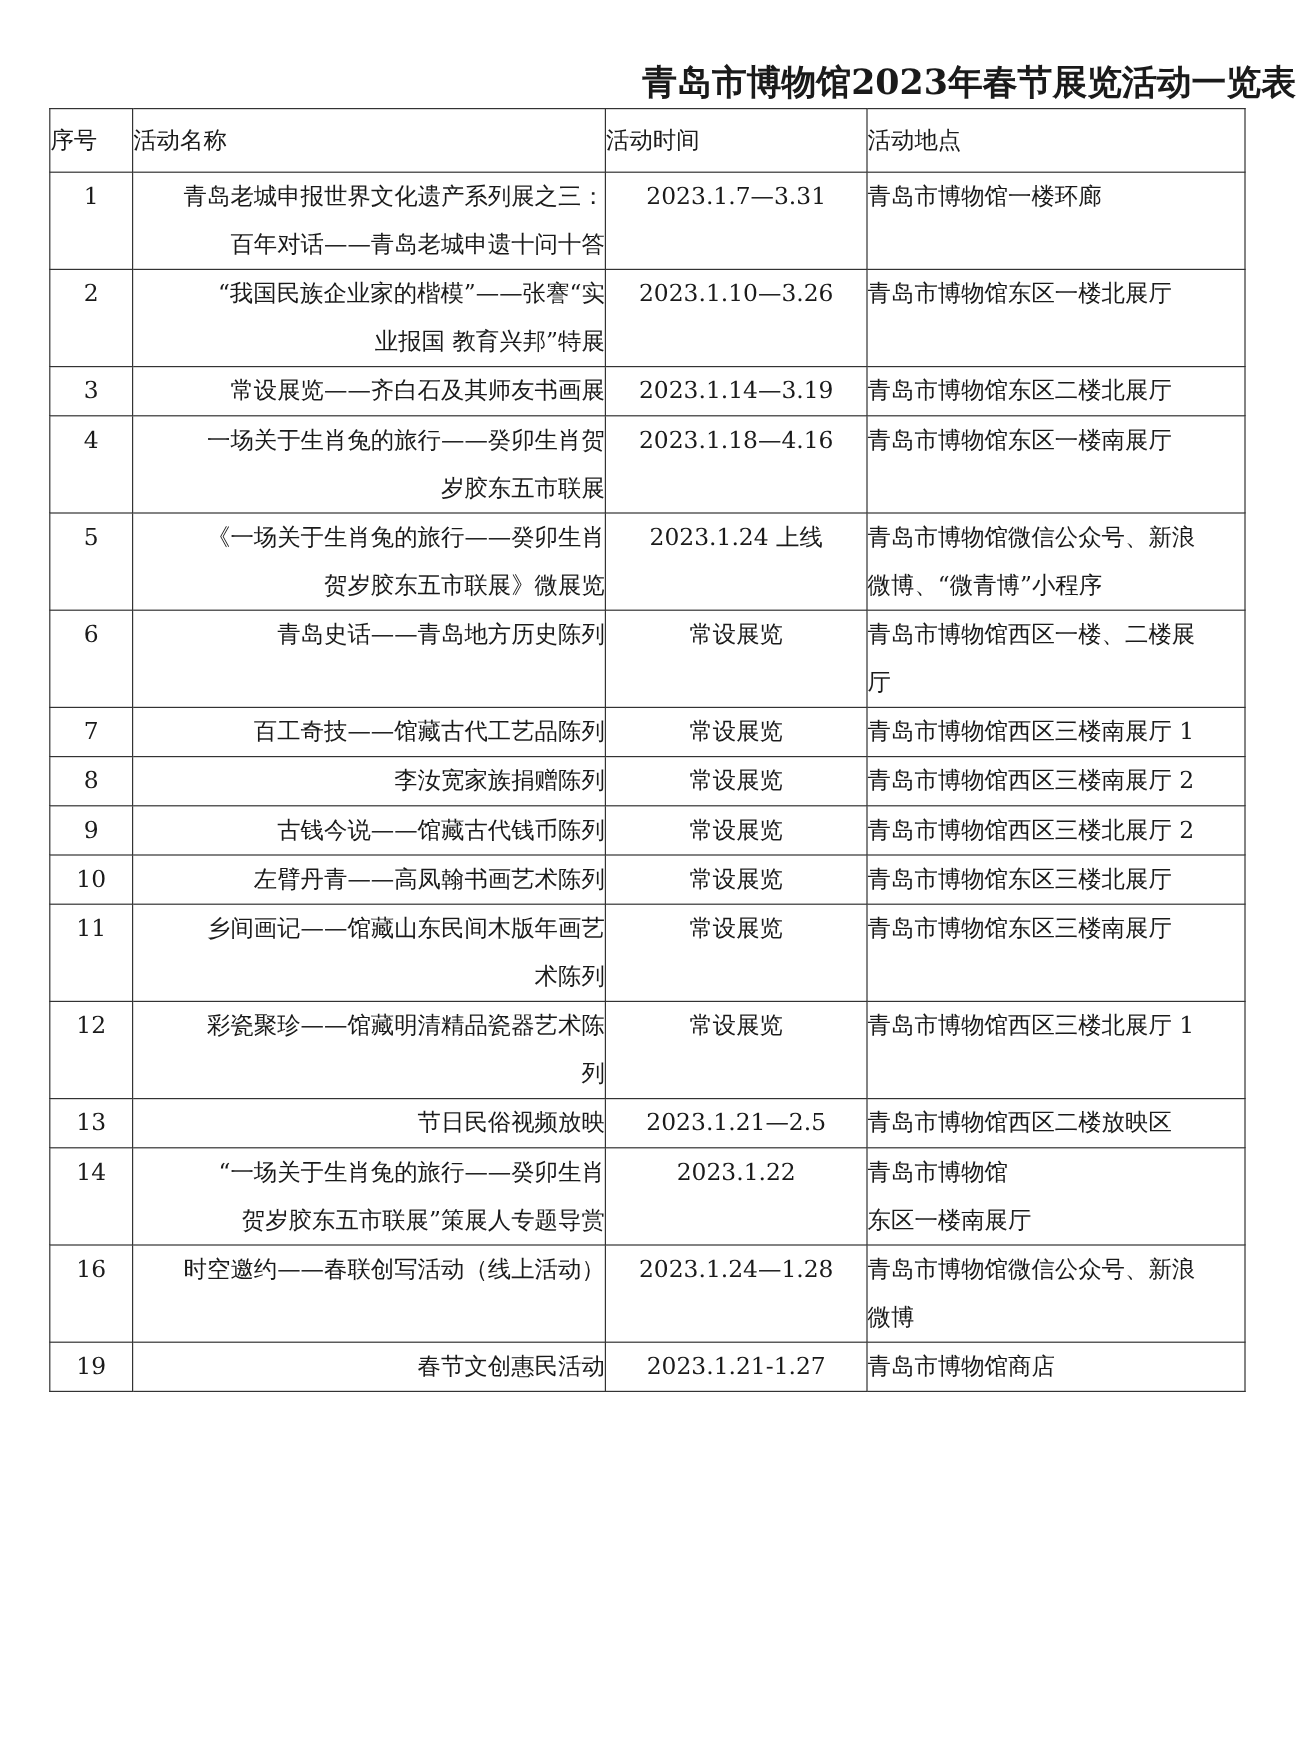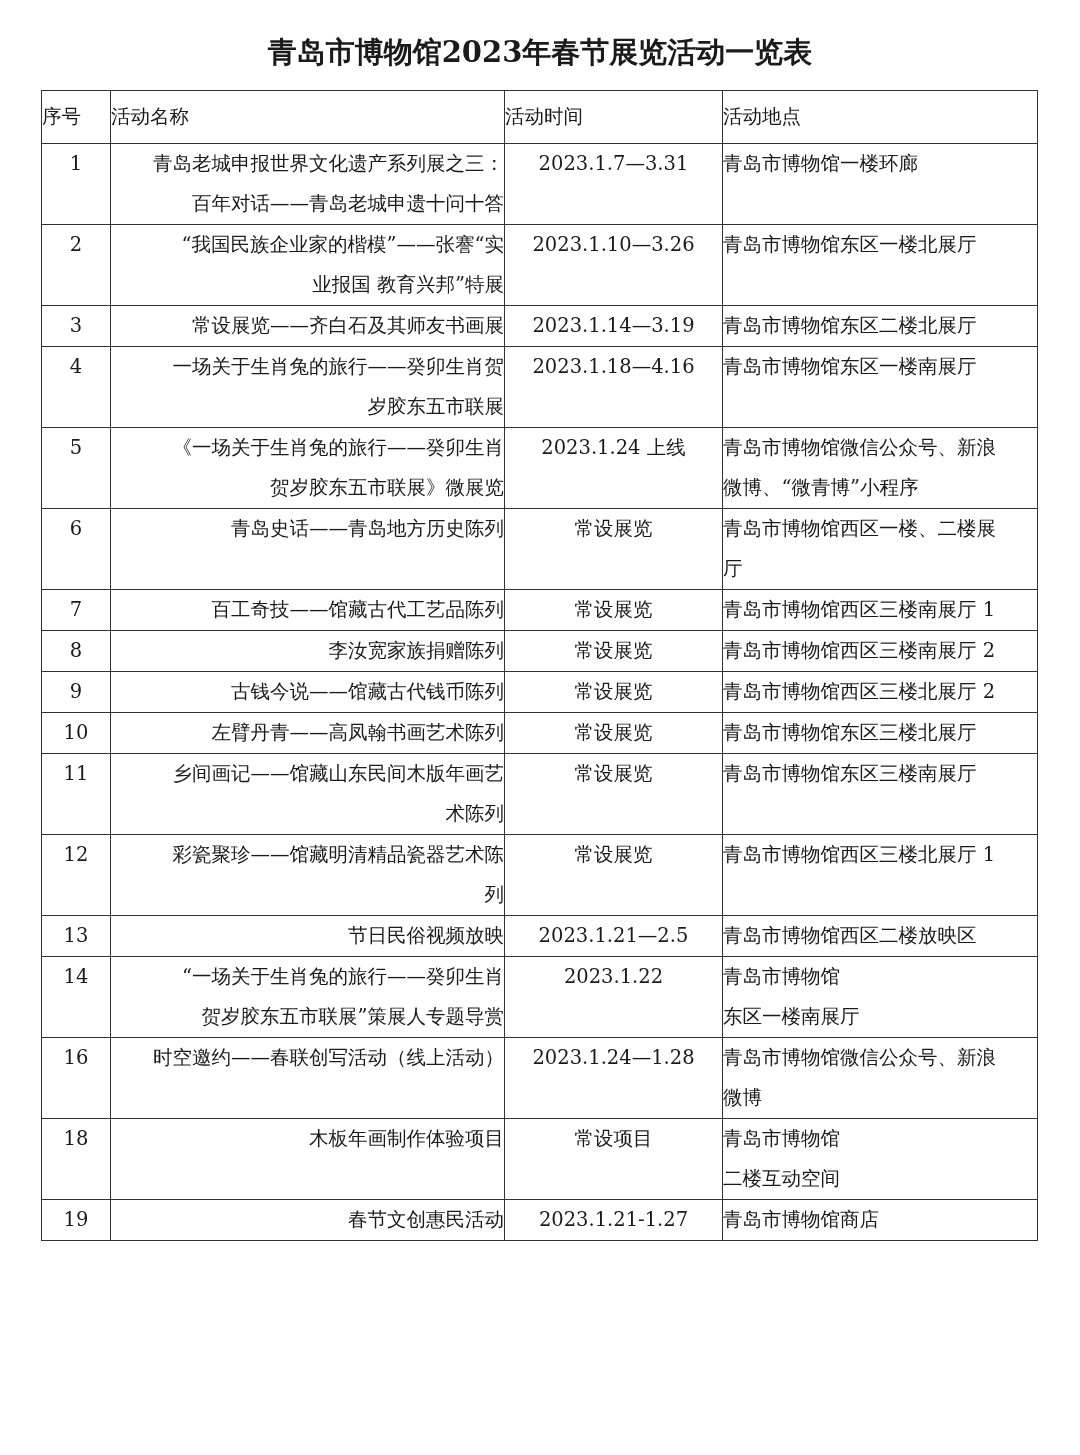"青岛市博物馆2023年春节展览活动一览表" .title { text-align: center -> right; top: 32px -> 48px }
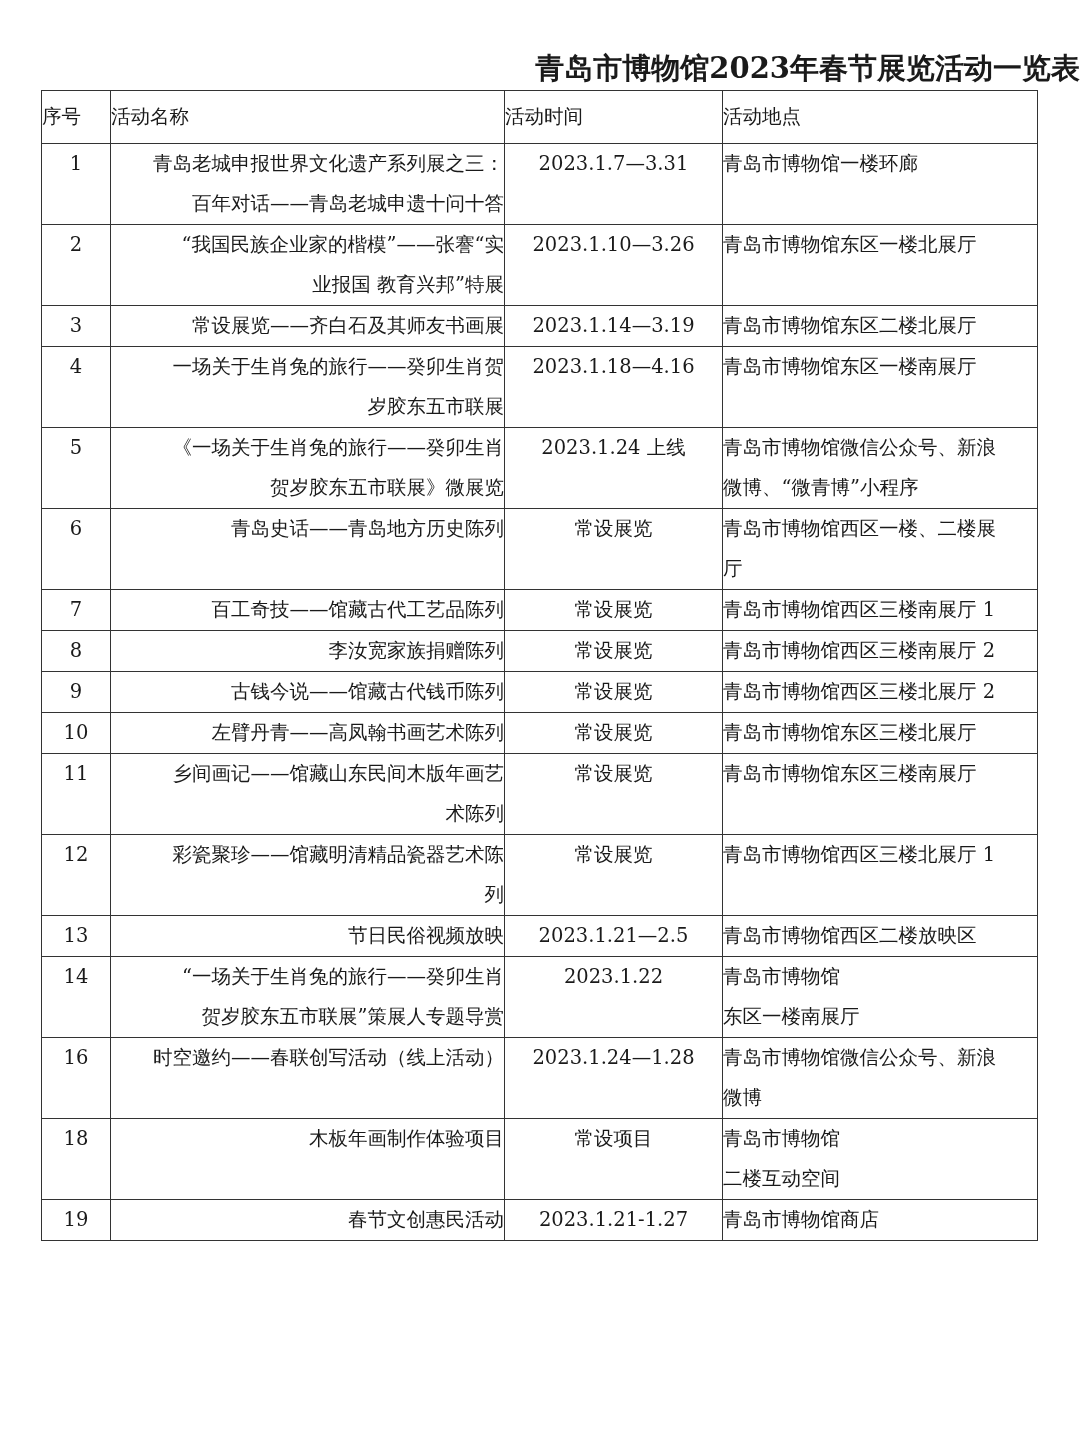"18" tr { html: <tr> <td>18</td> <td> <div>木板年画制作体验项目</div> </td> <td> <div>常设项目</div> </td> <td> <div>青岛市博物馆</div> <div>二楼互动空间</div> </td> </tr> -> none }
